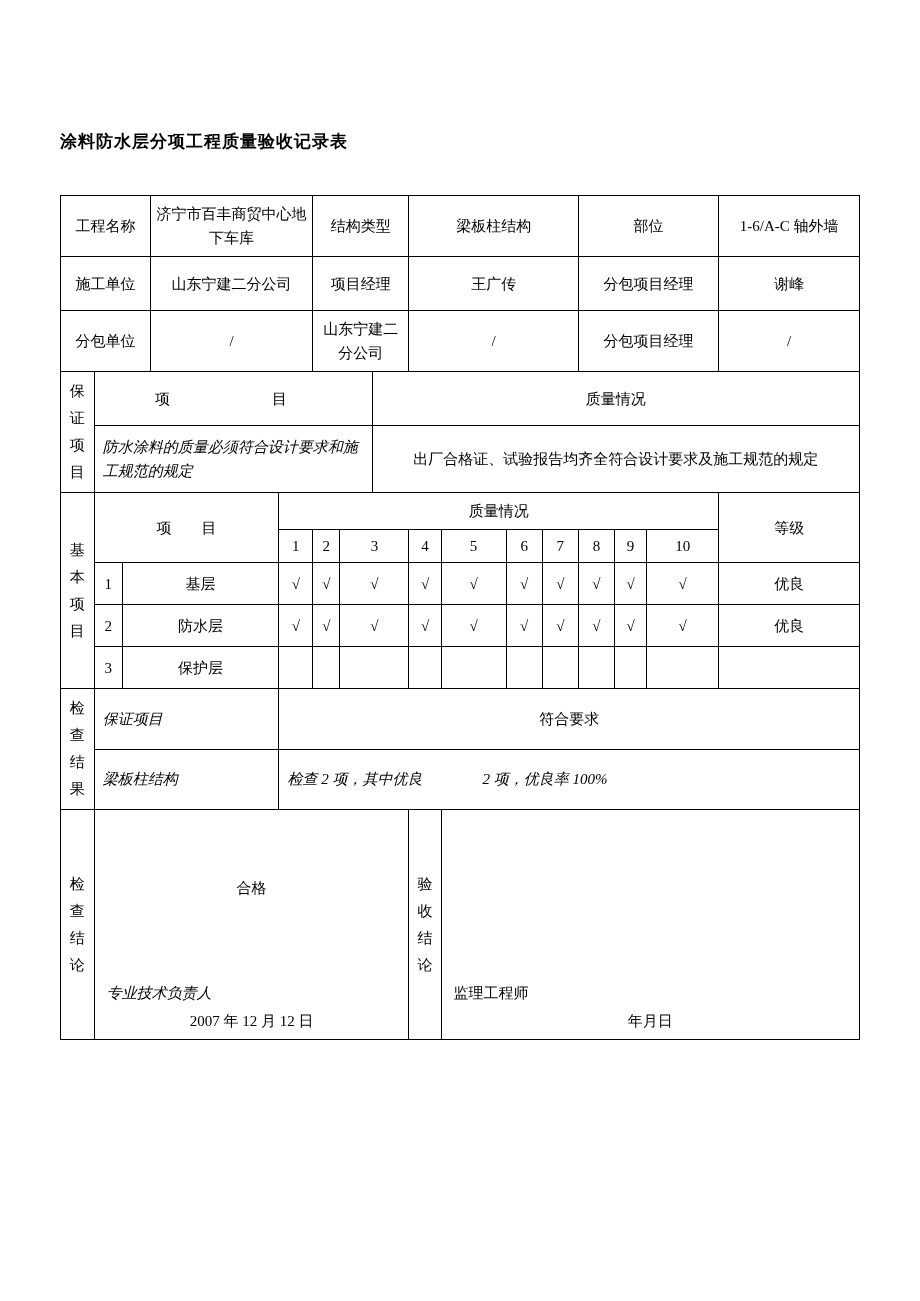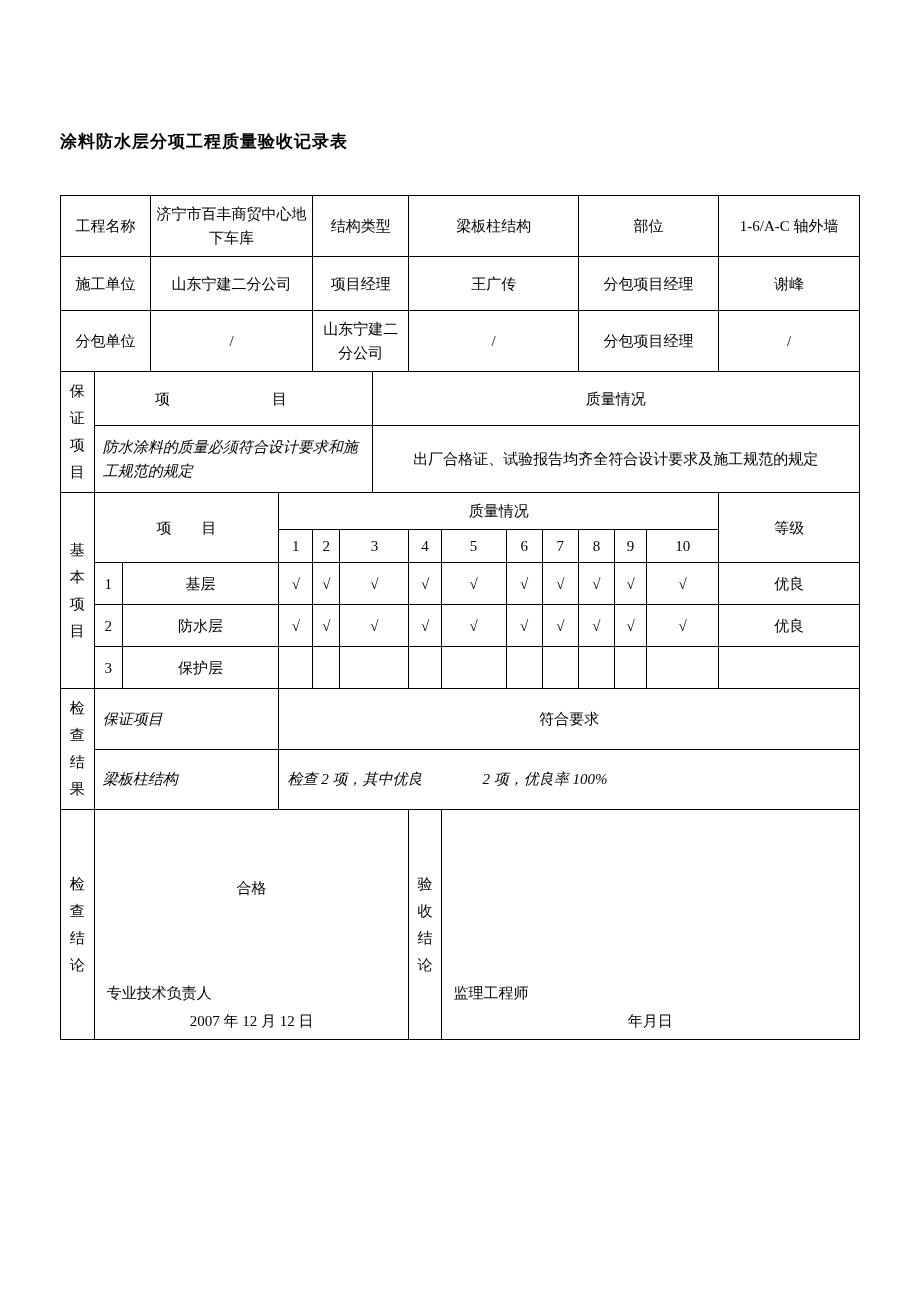"专业技术负责人" .c-mid { font-style: none -> italic }
